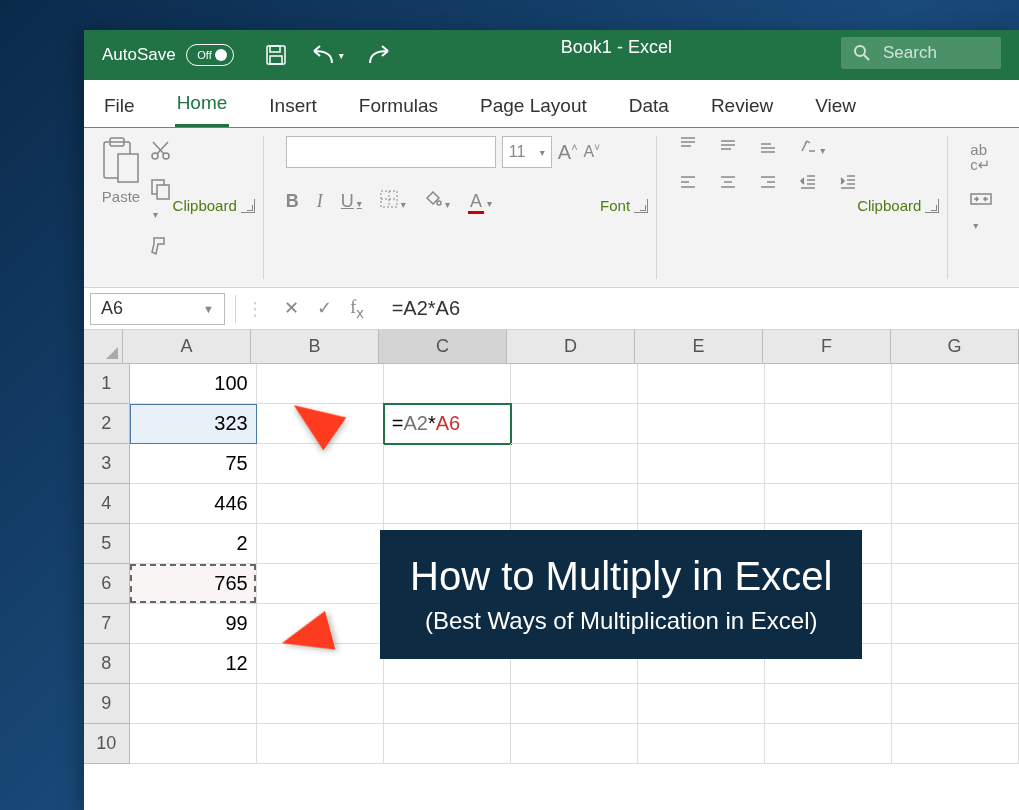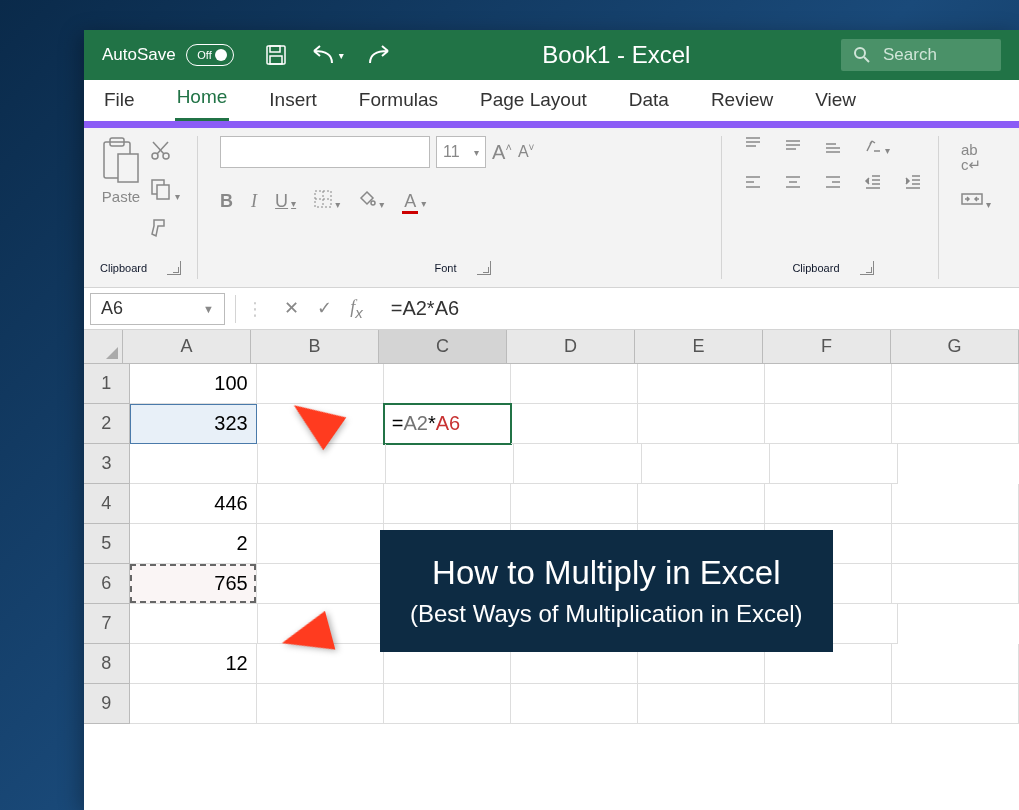"AutoSave" .titlebar { align-items: center -> none }
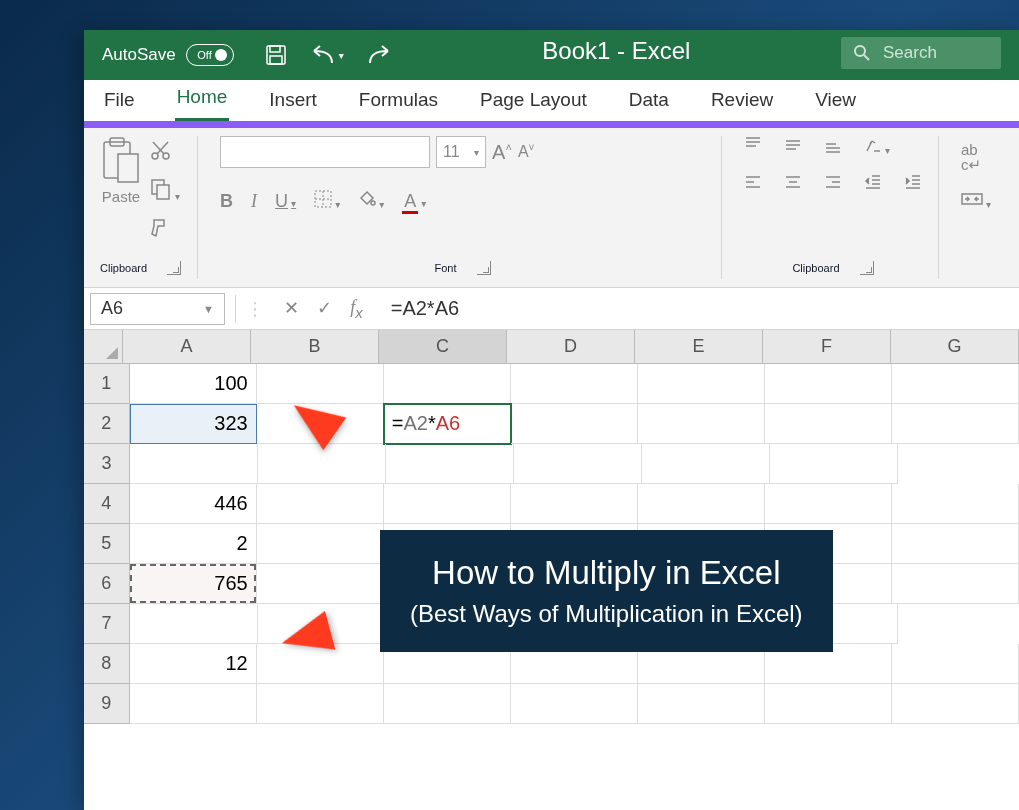"Book1 - Excel" .title-center { font-size: 24px -> 18px }
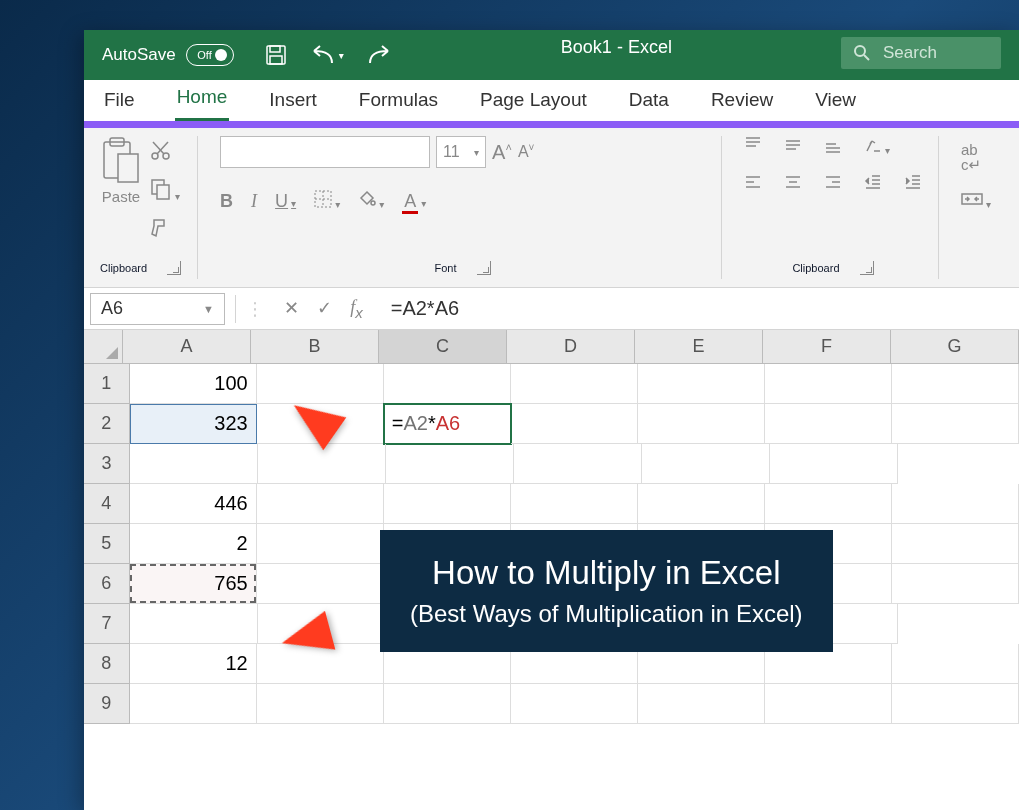"File" .ribbon-tabs { border-bottom: 7px solid #8b5cf6 -> 1px solid #8b5cf6 }
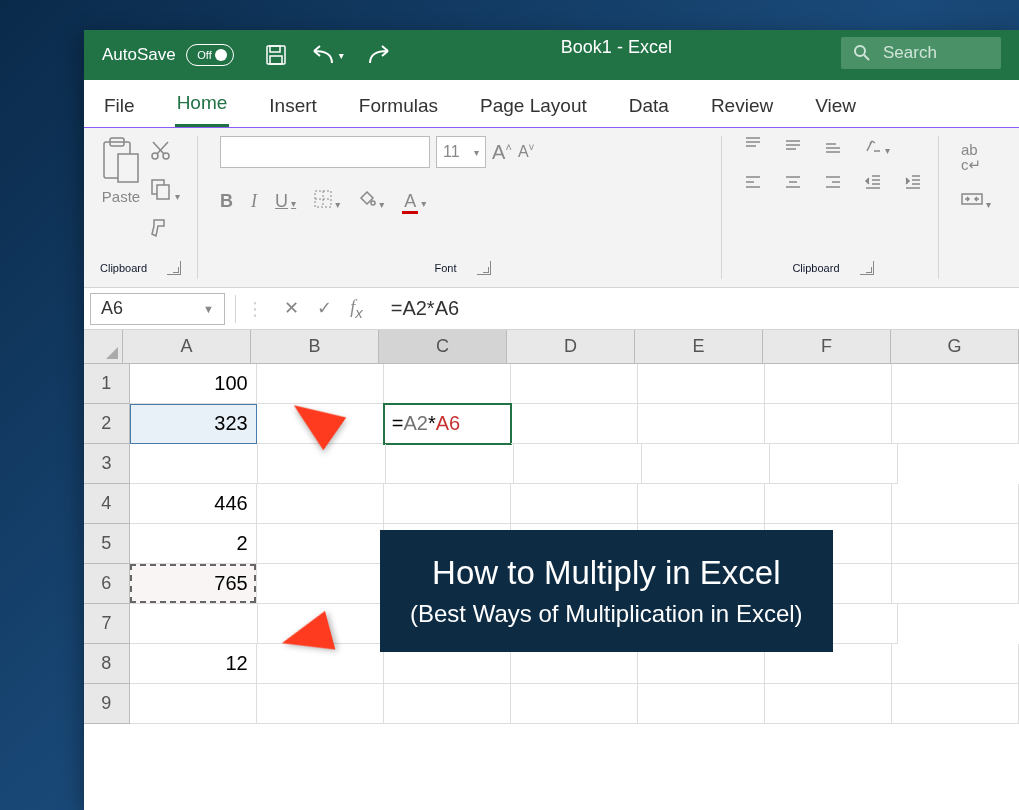"11" .group { flex-direction: column -> row; padding: 0 16px 4px 4px -> 0 8px 4px 4px }
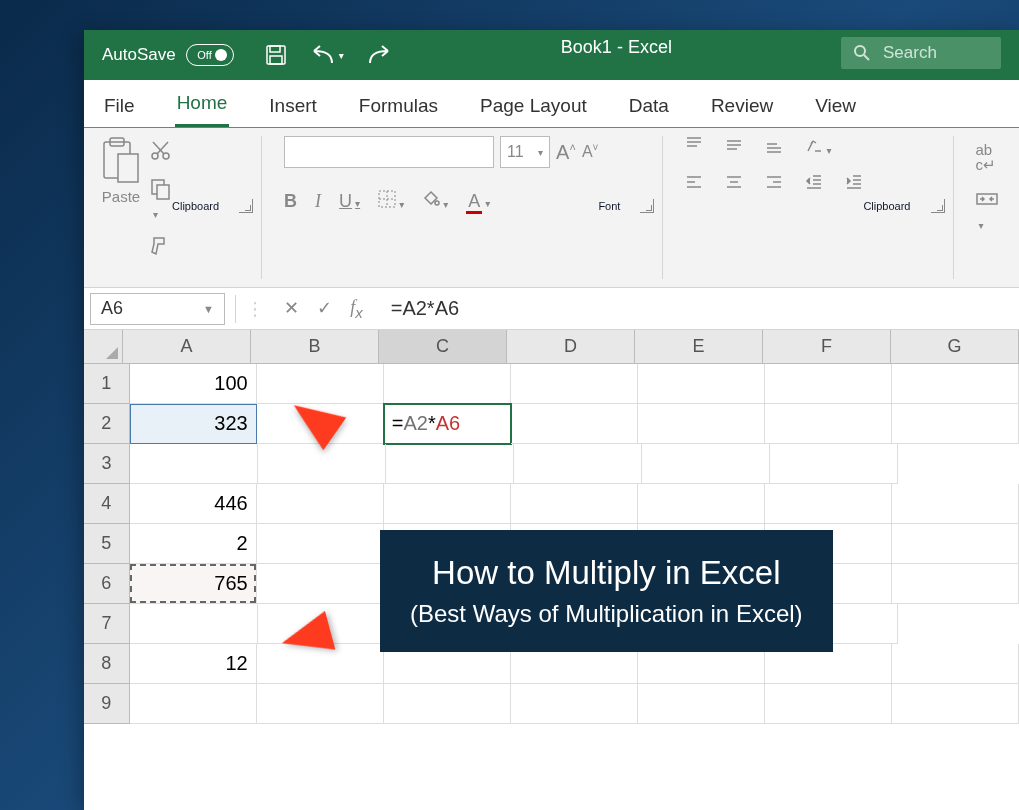"Clipboard" .group-label { color: #0f172a -> #4d7c0f; font-size: 11px -> 15px; gap: 20px -> 4px }
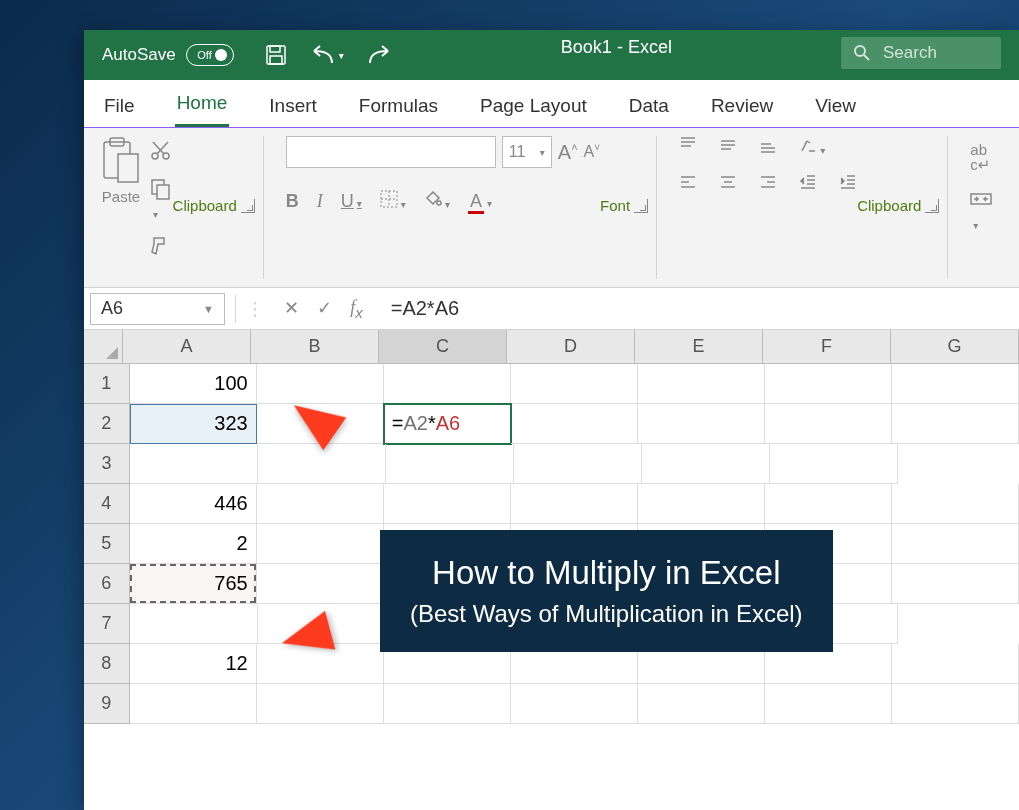"fx" .fx { font-style: italic -> none }
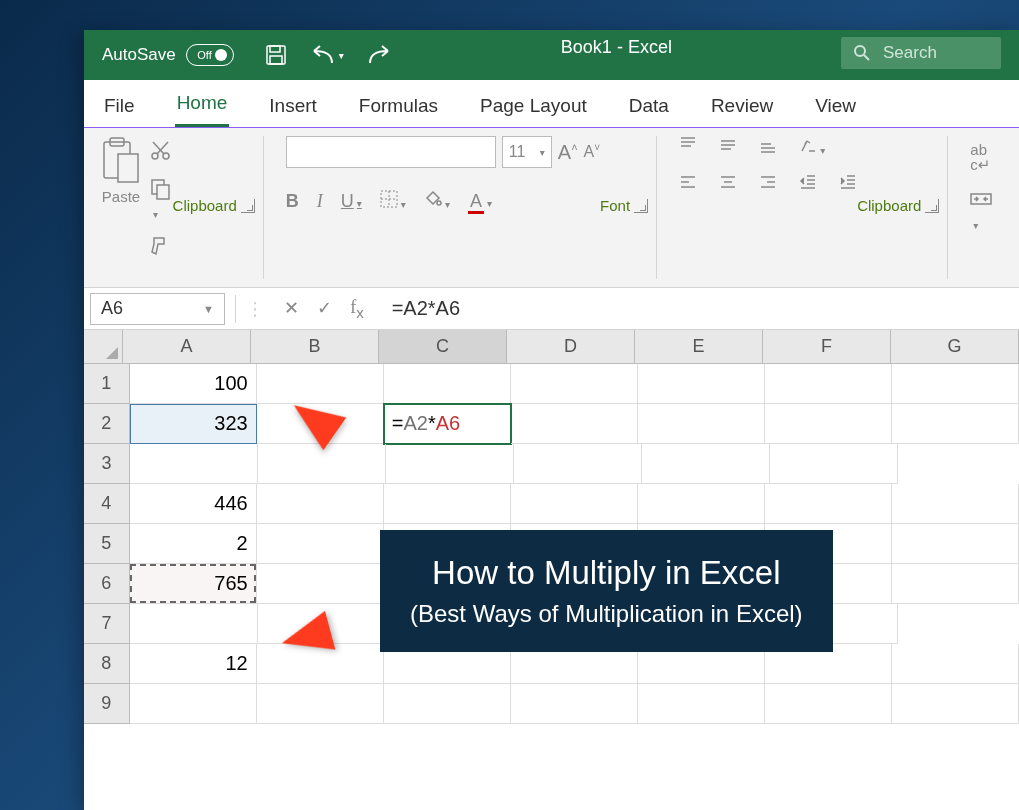"75" div.cell { html: none -> <div>75</div> }
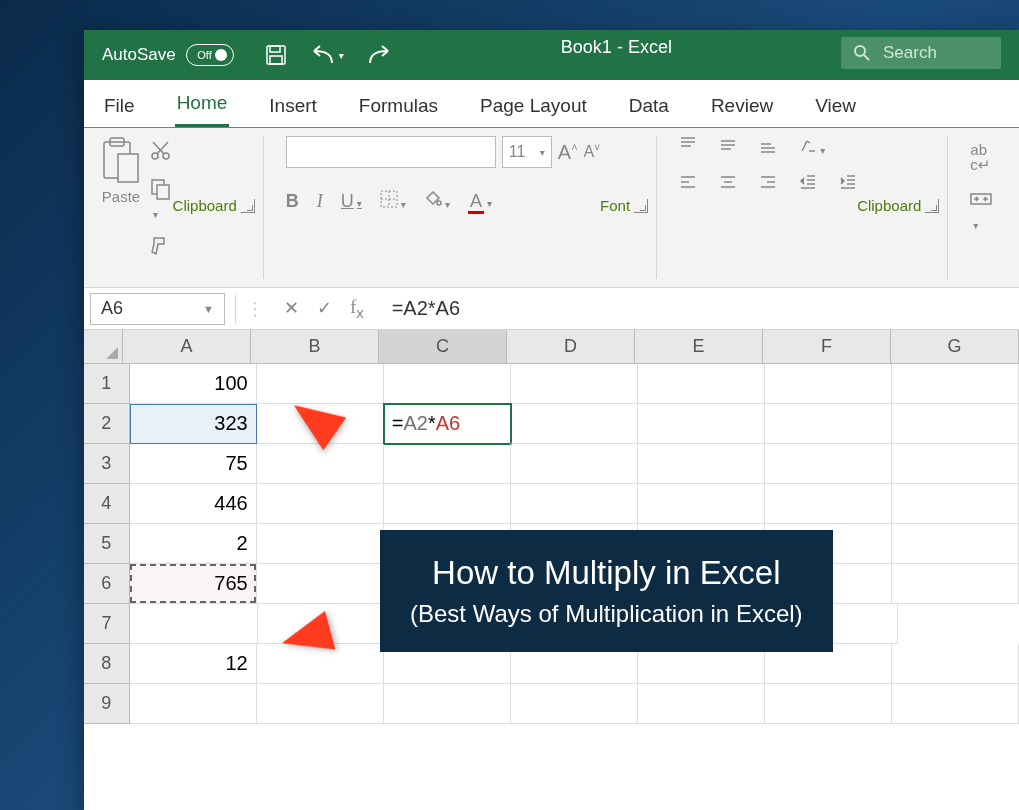"How to Multiply in Excel" .overlay-title { font-size: 33px -> 40px }
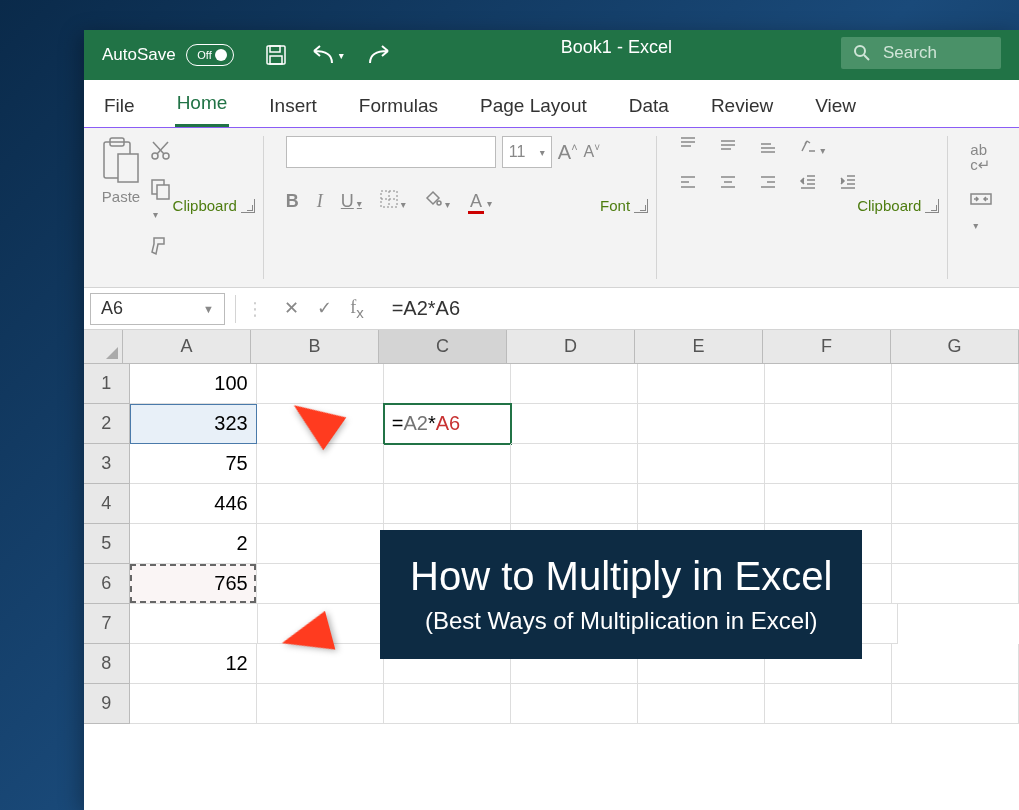"99" div.cell { html: none -> <div>99</div> }
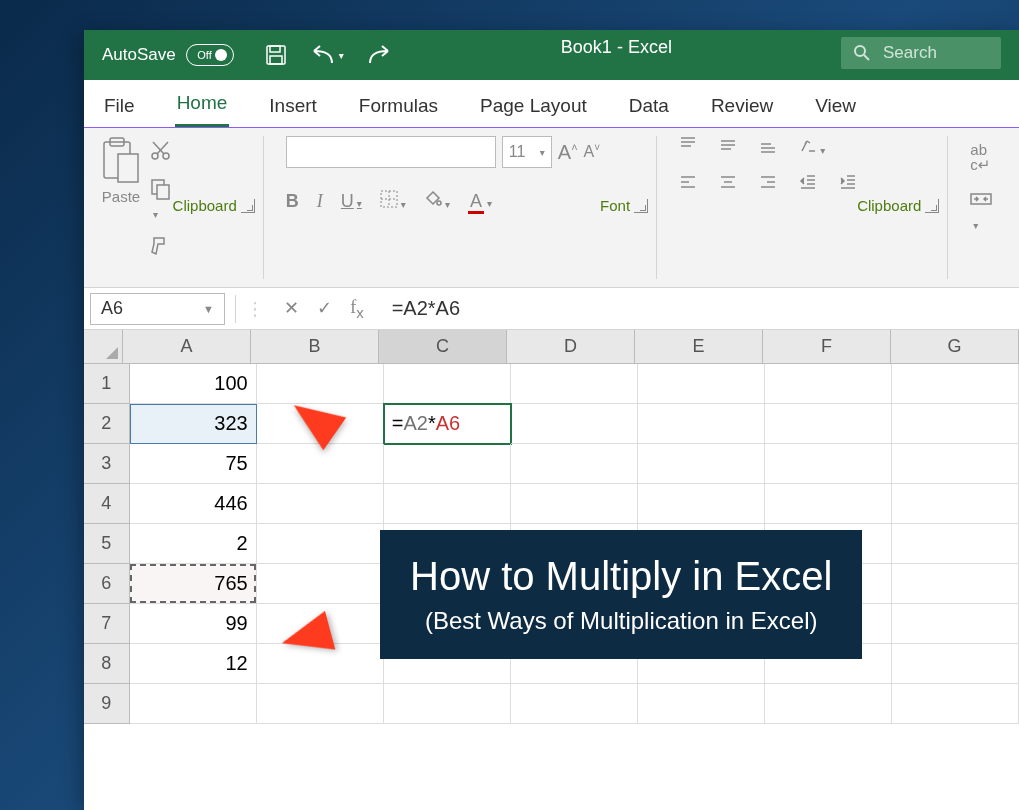"10" div.row { html: none -> <div> <div>10</div> <div></div> <div></div> <div></div> <div></div> <div></div> <div></div> <div></div> </div> }
